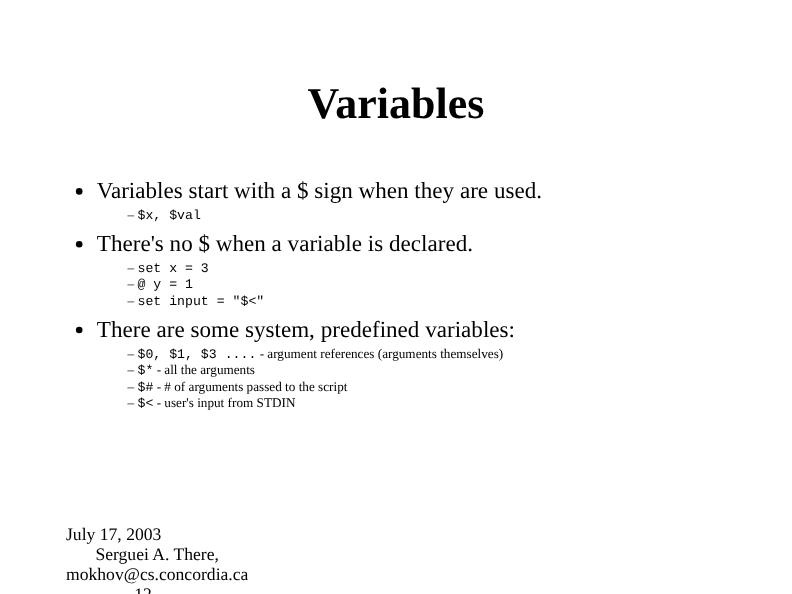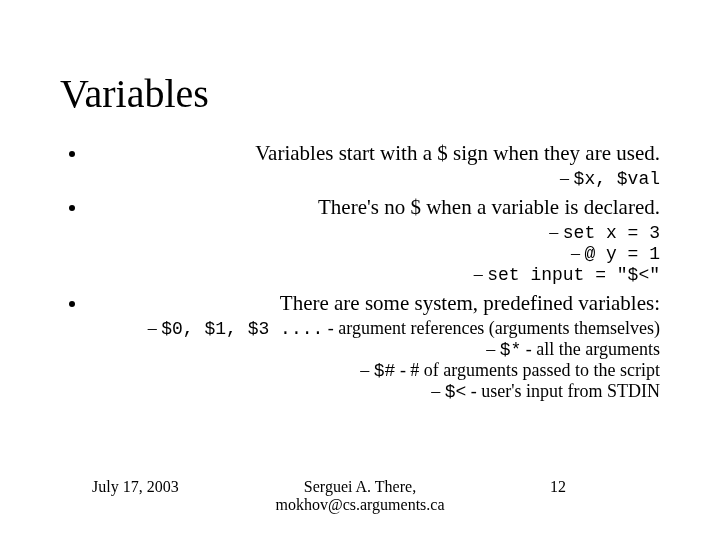"Variables" .title { font-weight: 400 -> 700; margin-bottom: 24px -> 44px; text-align: left -> center }
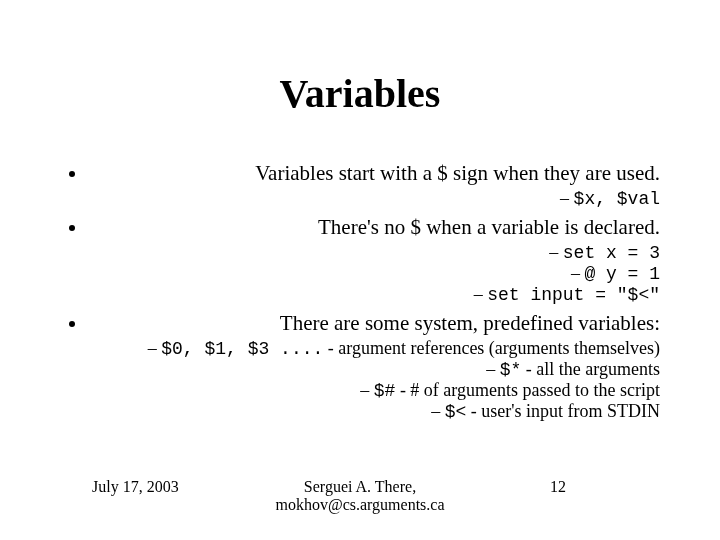"Variables start with a $" ul.top { text-align: right -> none }
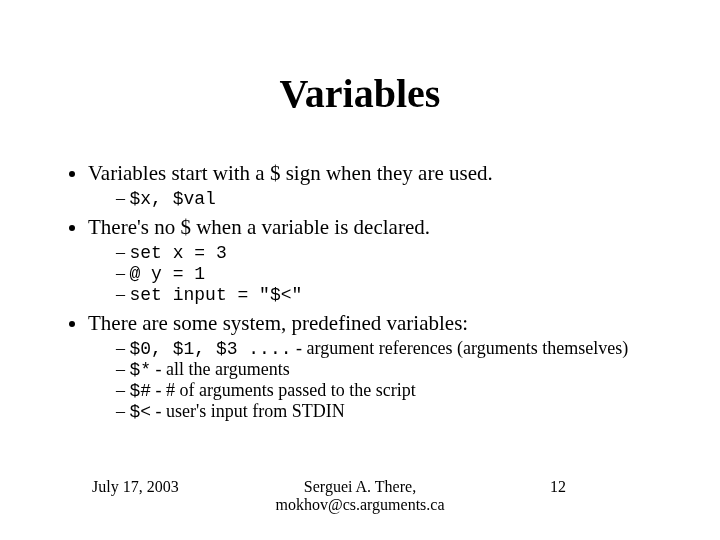"$x, $val" ul.sub { font-size: 18px -> 12px }
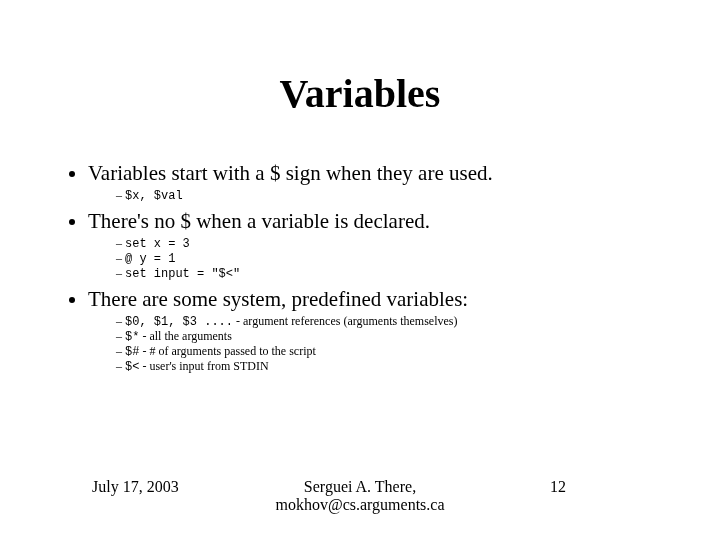"July 17, 2003" .footer { flex-direction: none -> column; padding: 0 92px -> 0 60px }
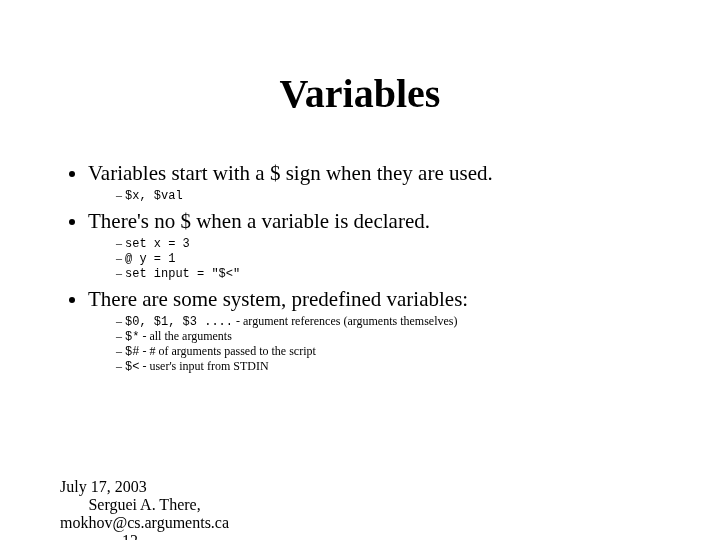"mokhov@cs.arguments.ca" div { text: mokhov@cs.arguments.ca -> mokhov@cs.concordia.ca }
